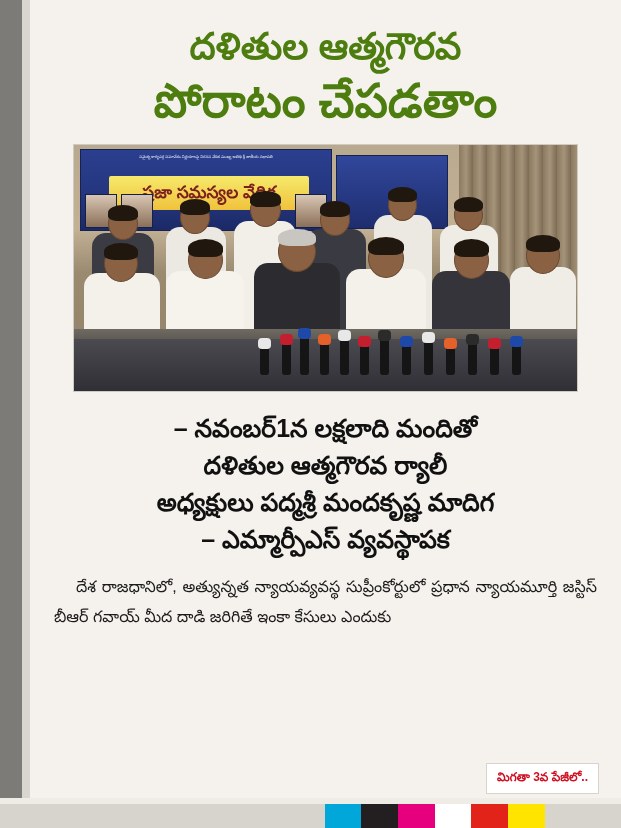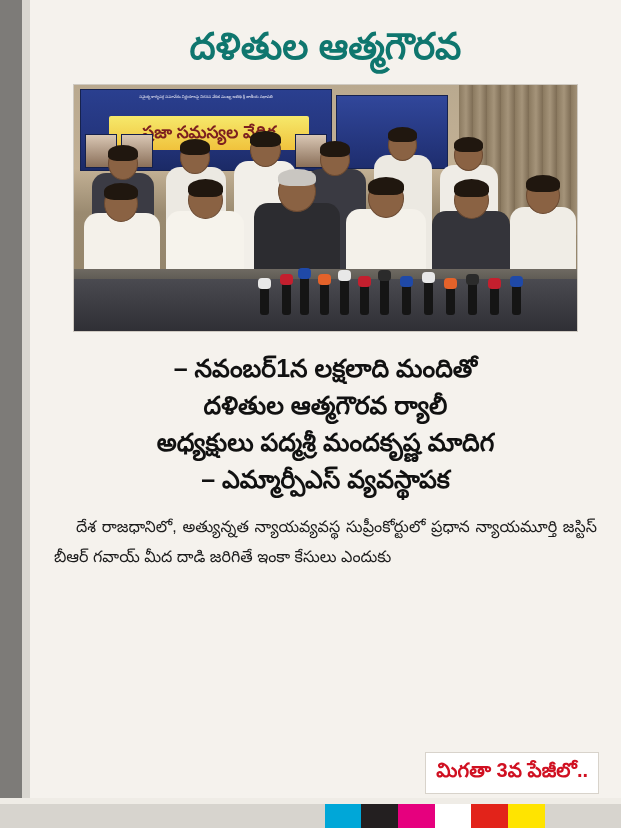"దళితుల ఆత్మగౌరవ" .headline { color: #0f766e -> #4d7c0f }
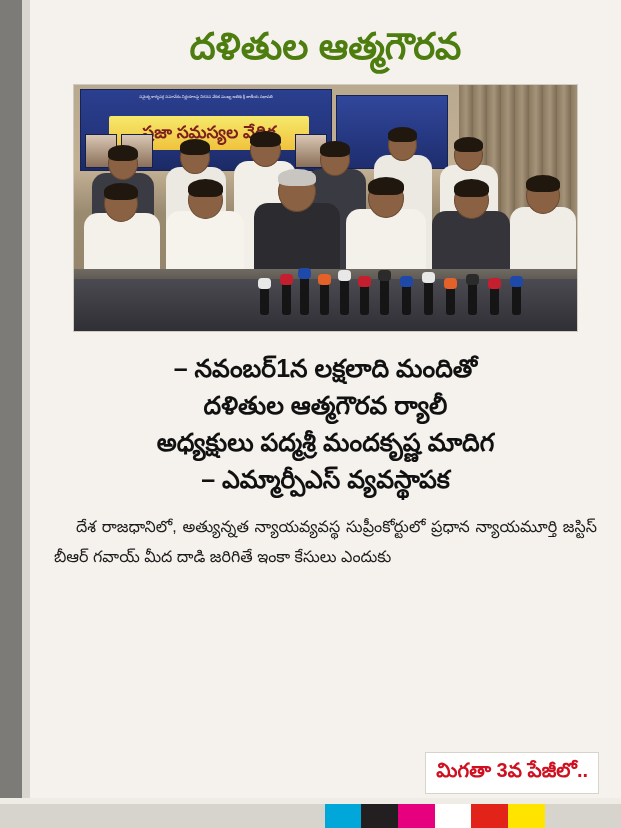"పోరాటం చేపడతాం" span.l2 { html: none -> <span>పోరాటం చేపడతాం</span> }
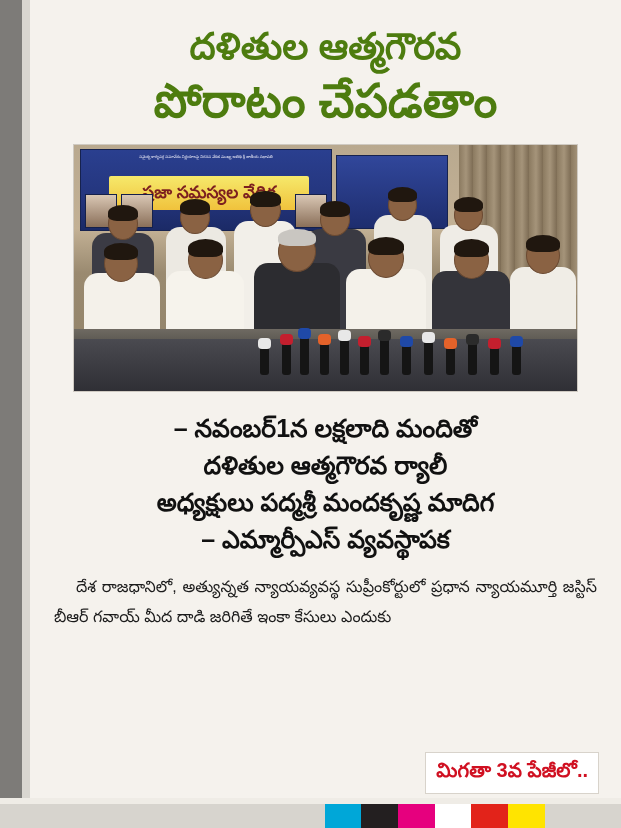"మిగతా 3వ పేజీలో.." .jump-box { font-size: 20px -> 12px }
